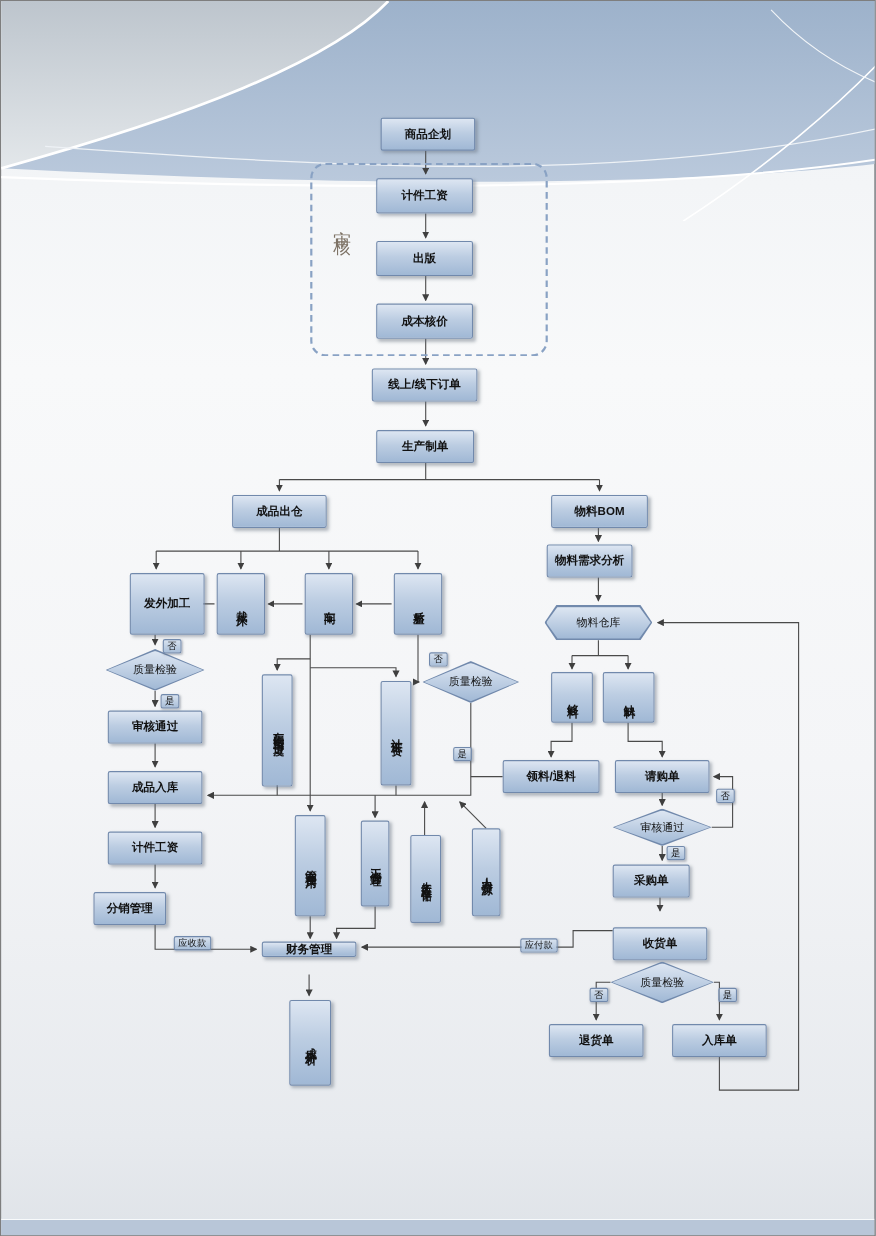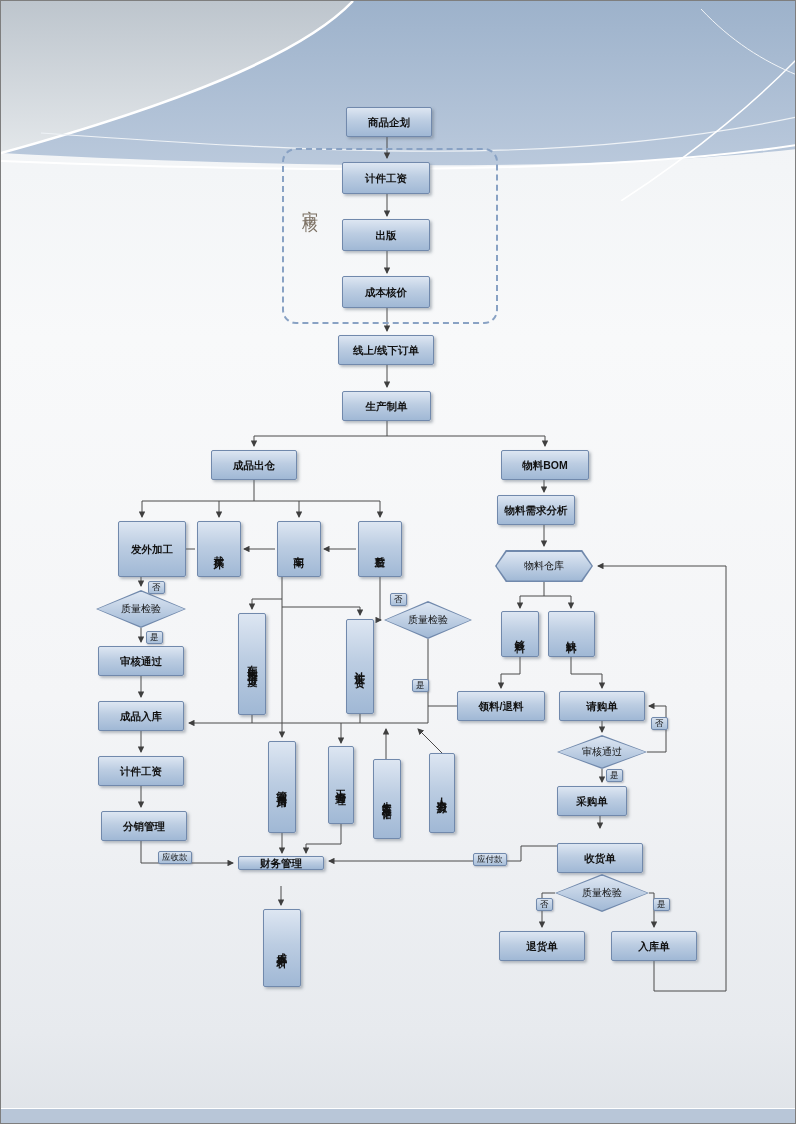"分销管理" div.node { left: 100px -> 84px; width: 86px -> 66px }
